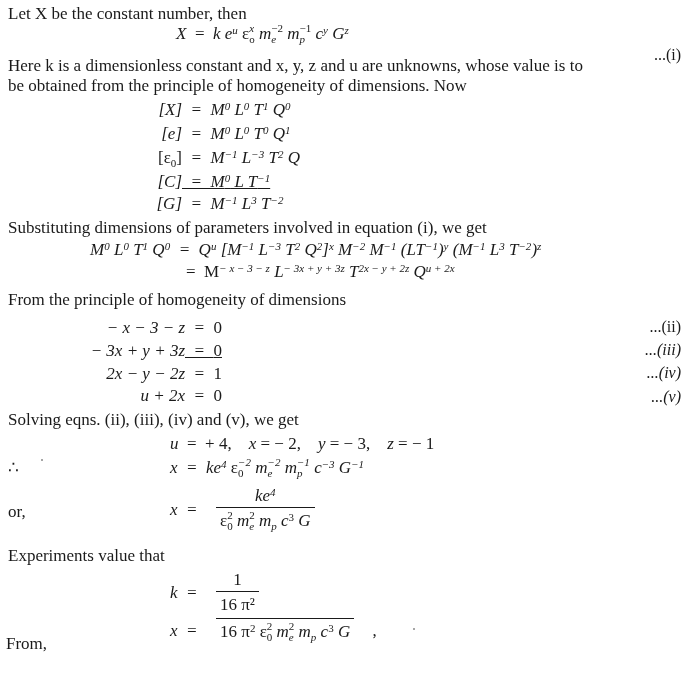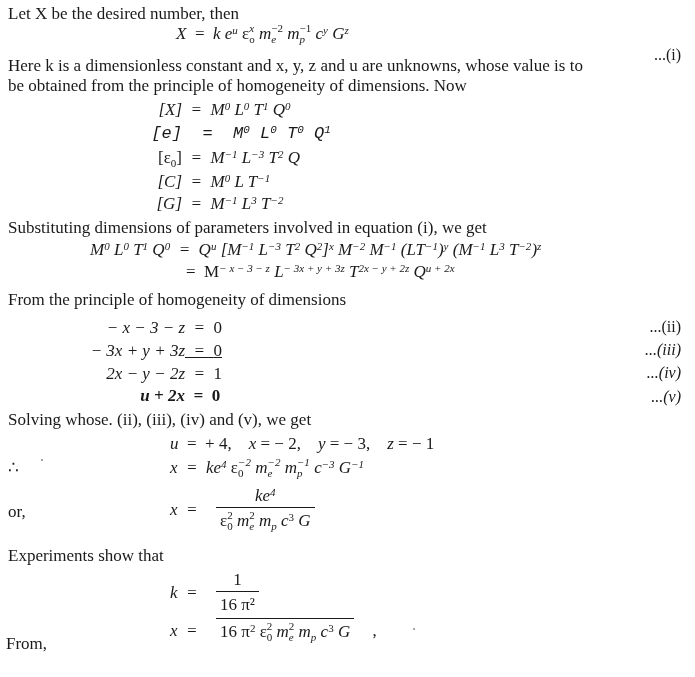"Let X be the desired" span { text: desired -> constant }
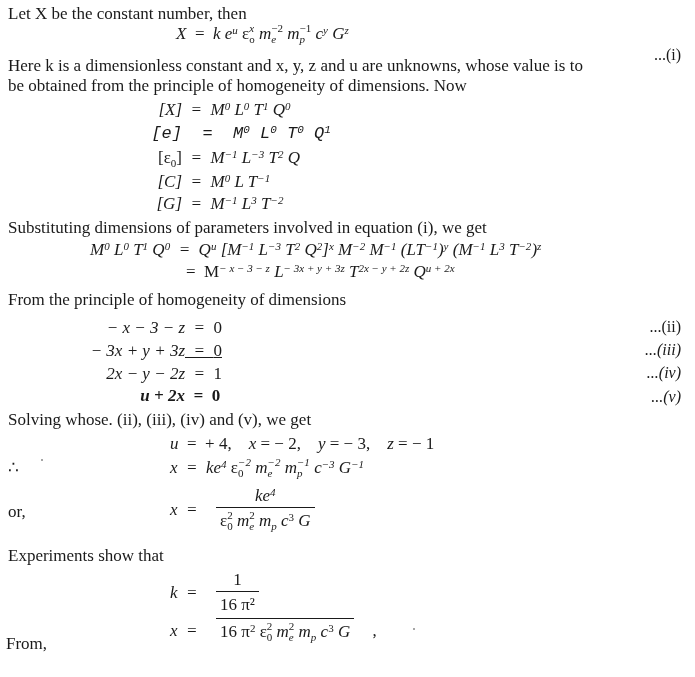"[e] = M0 L0 T0" div.eq { font-family: Liberation Mono, monospace -> none }
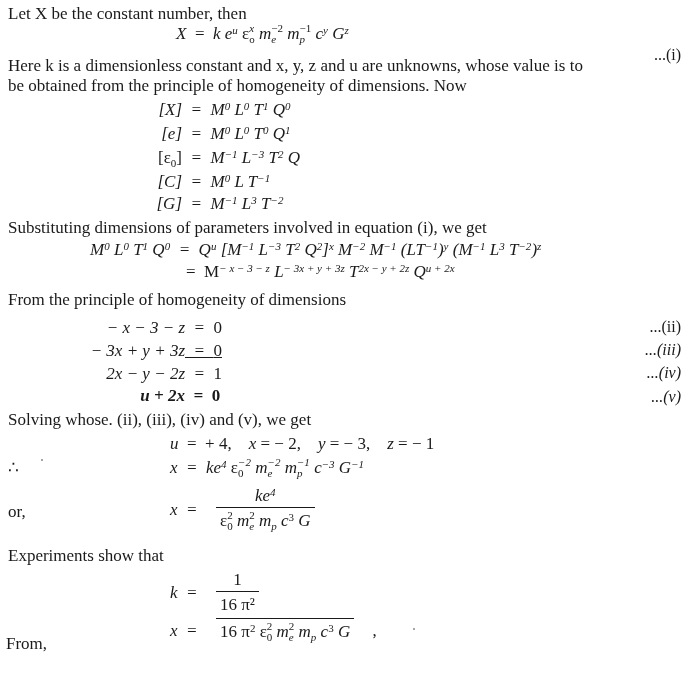"[C] = M0 L T−1" div.eq { text-decoration: none -> underline }
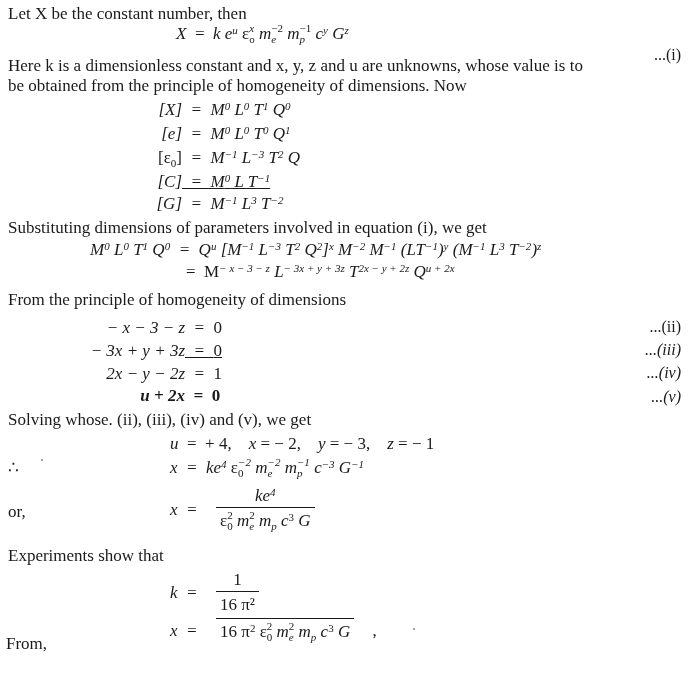"u + 2x = 0" div.eq { font-weight: bold -> none }
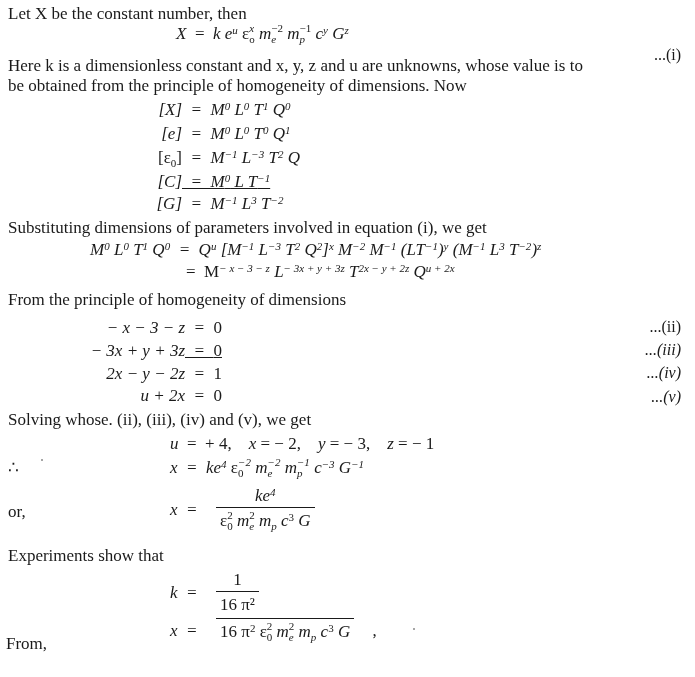"Solving whose. (ii), (iii), (iv)" span { text: whose -> eqns }
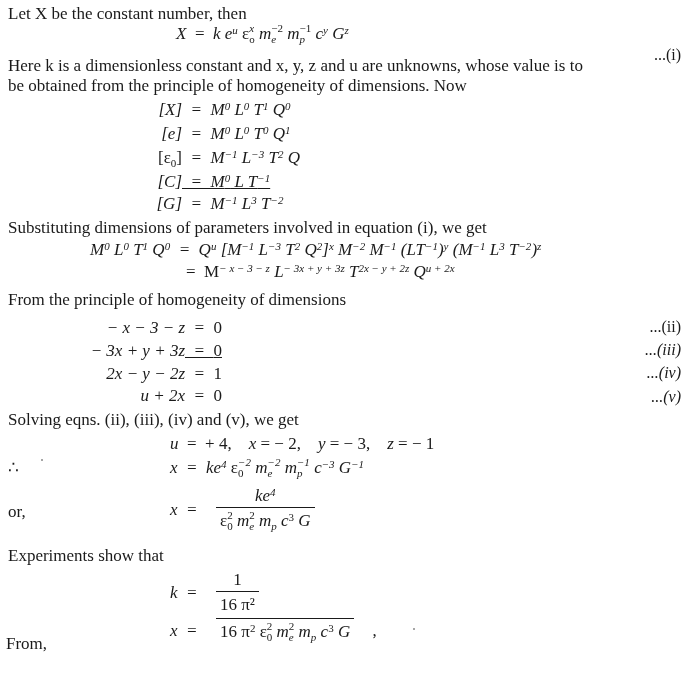"Experiments show that" span { text: show -> value }
